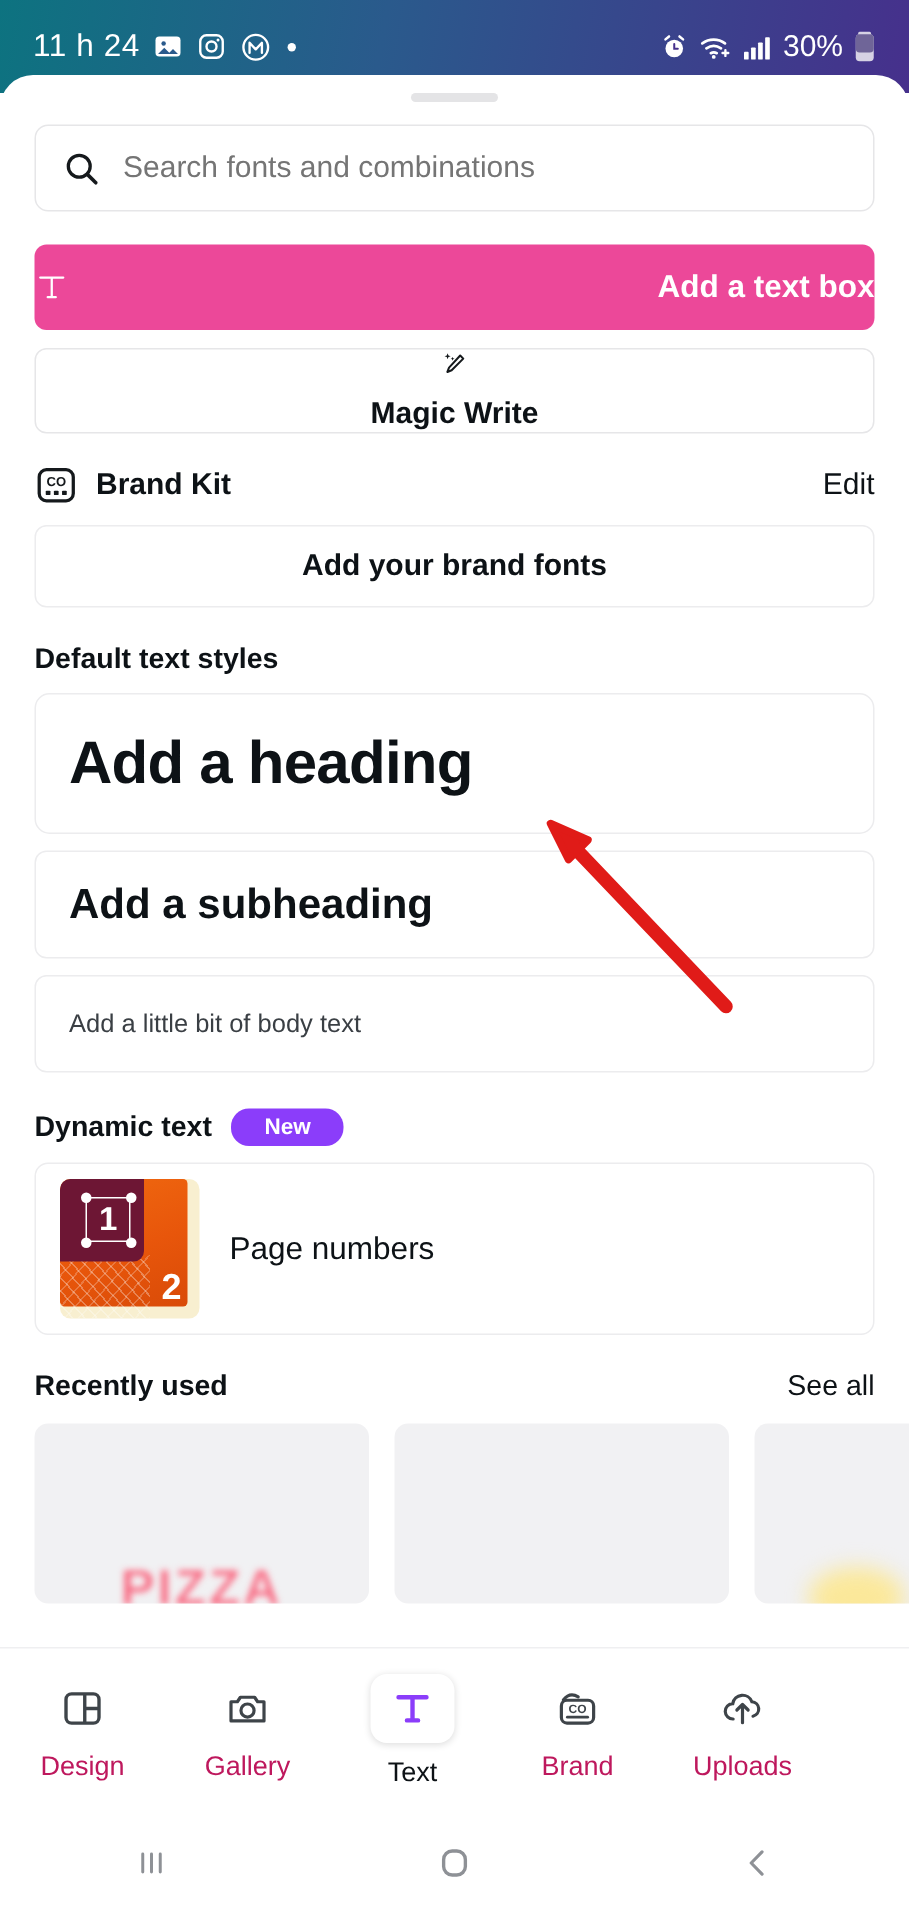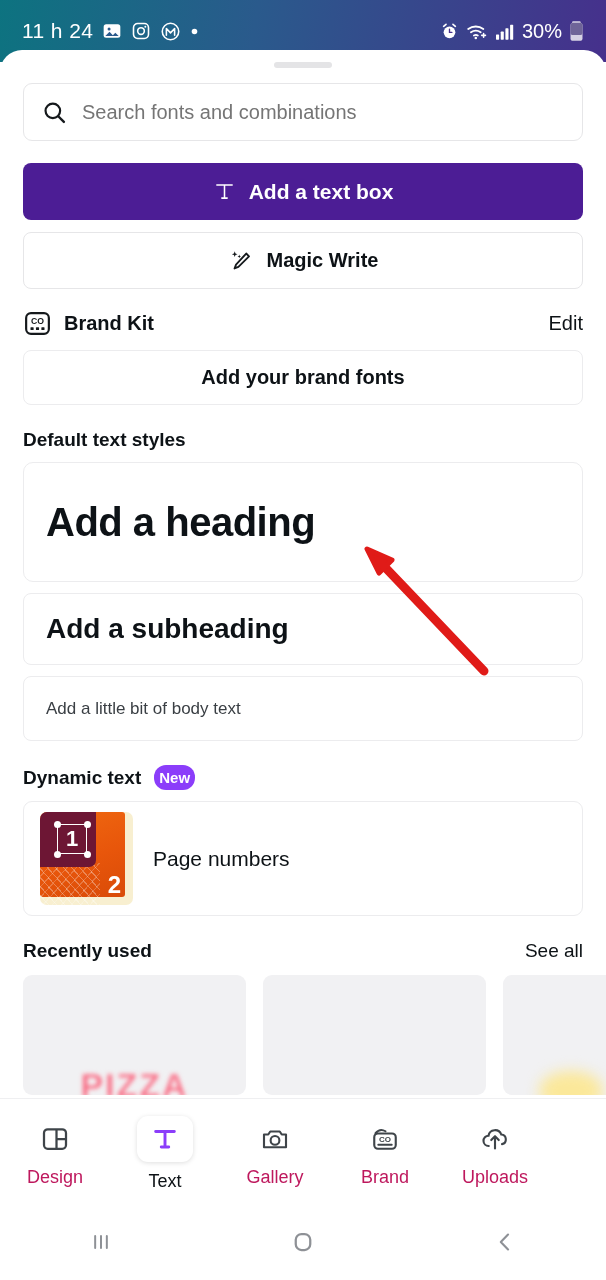"Add a text box" .btn-primary { background: #4c1d95 -> #ec4899; justify-content: center -> space-between }
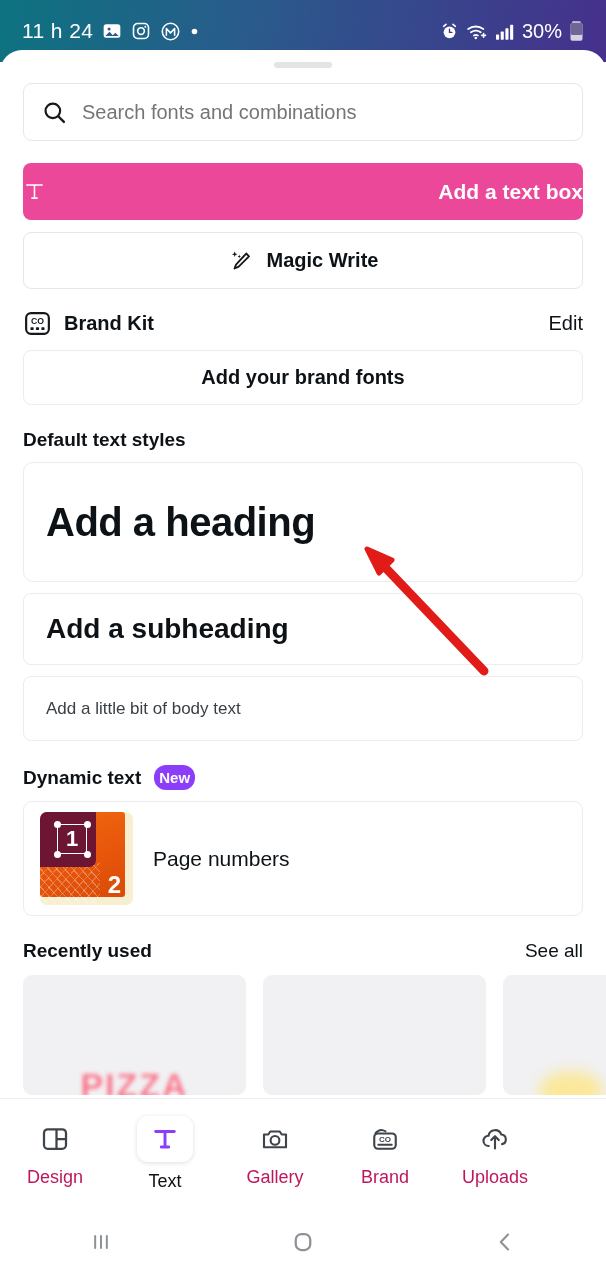"Magic Write" .btn-secondary { flex-direction: none -> column }
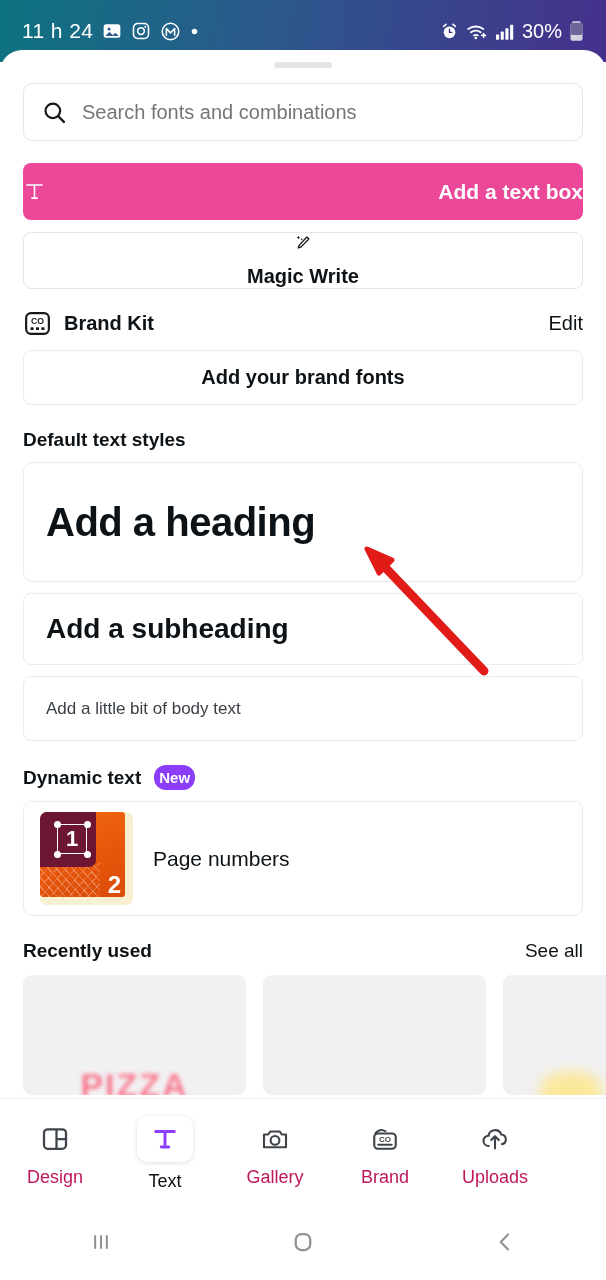"Add a heading" .ts-heading { height: 120px -> 94px }
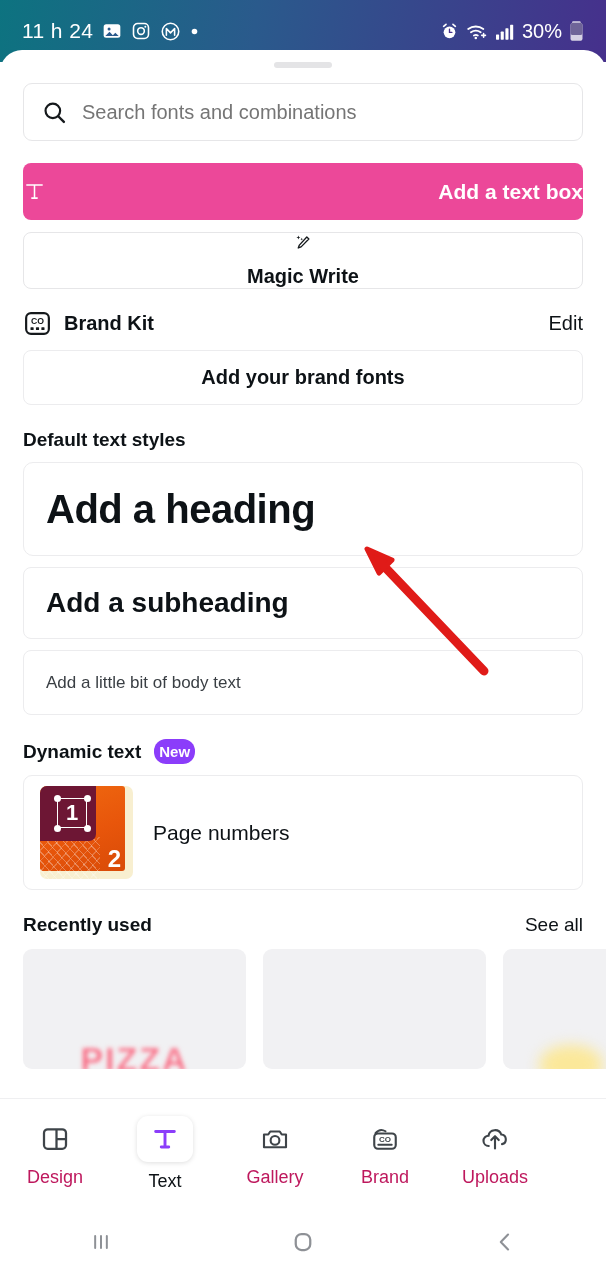"New" .badge-new { padding: 4px 5px -> 4px 22px }
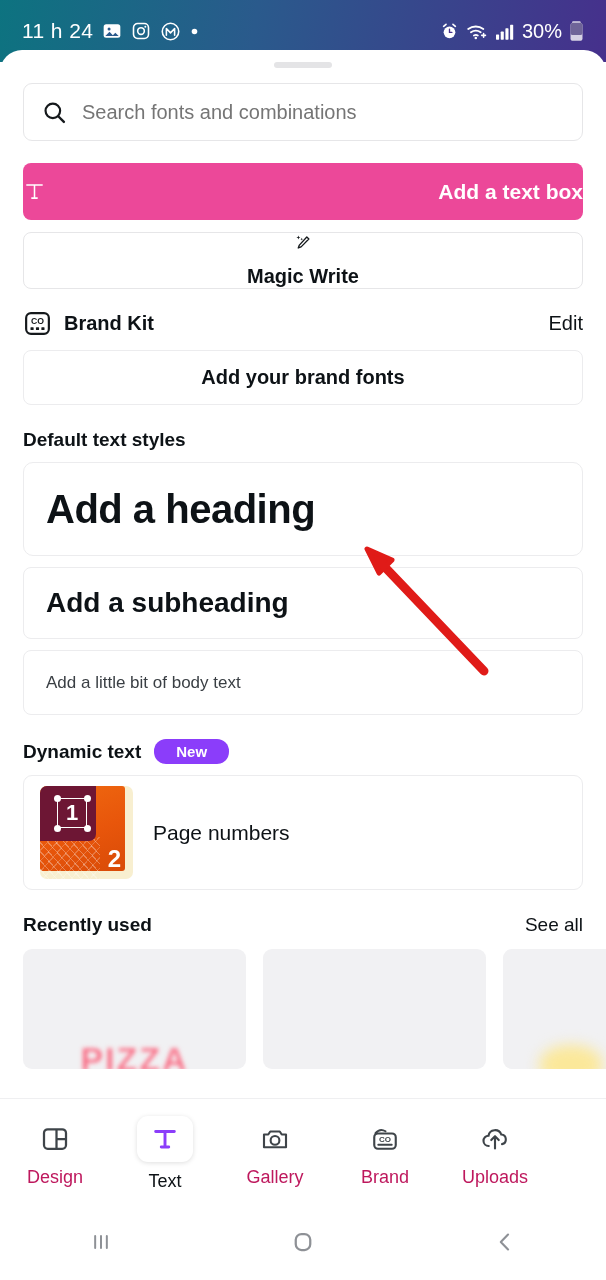"Text" div.nav-item { order: before "Gallery" -> after "Gallery" }
